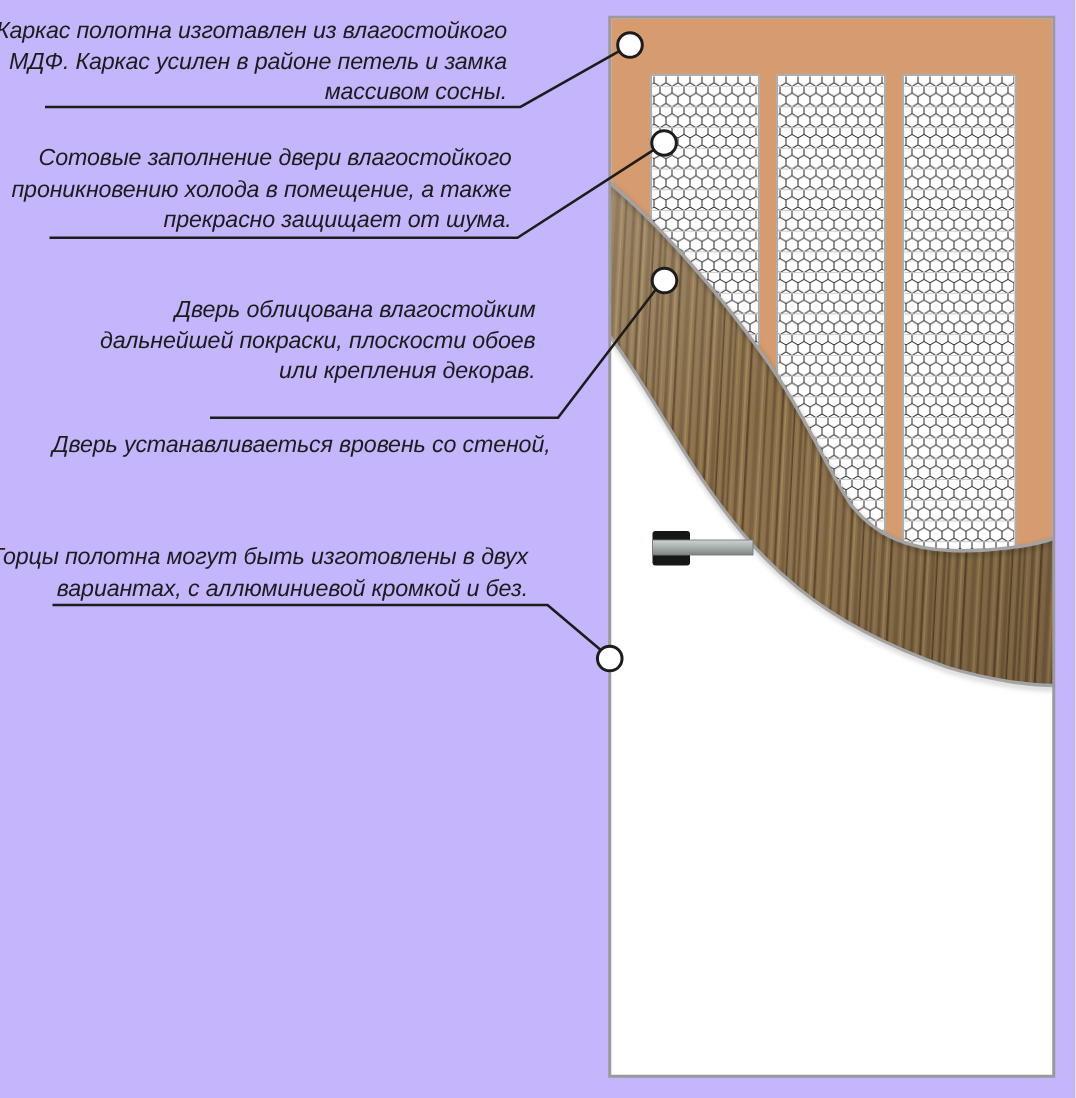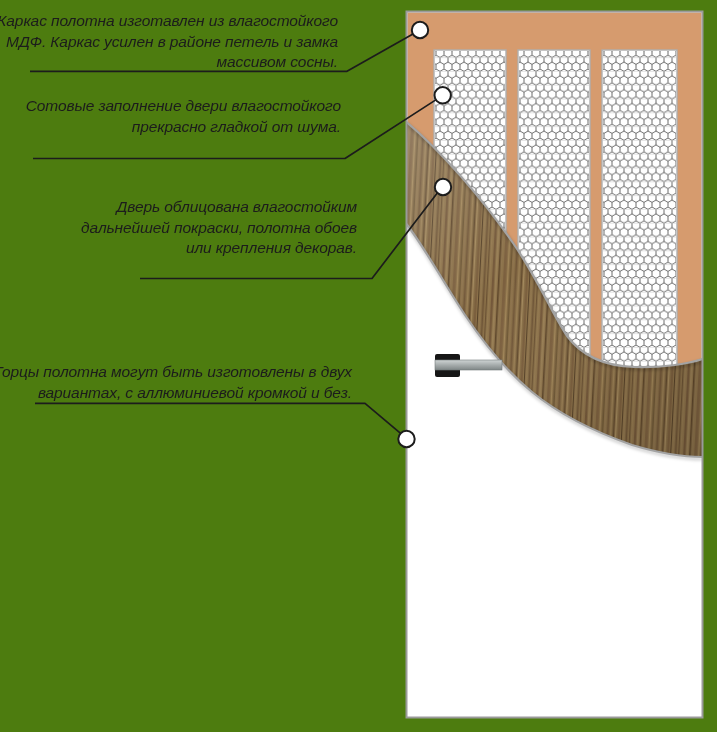"Каркас полотна изготавлен из" .stage { background: #4d7c0f -> #c4b5fd }
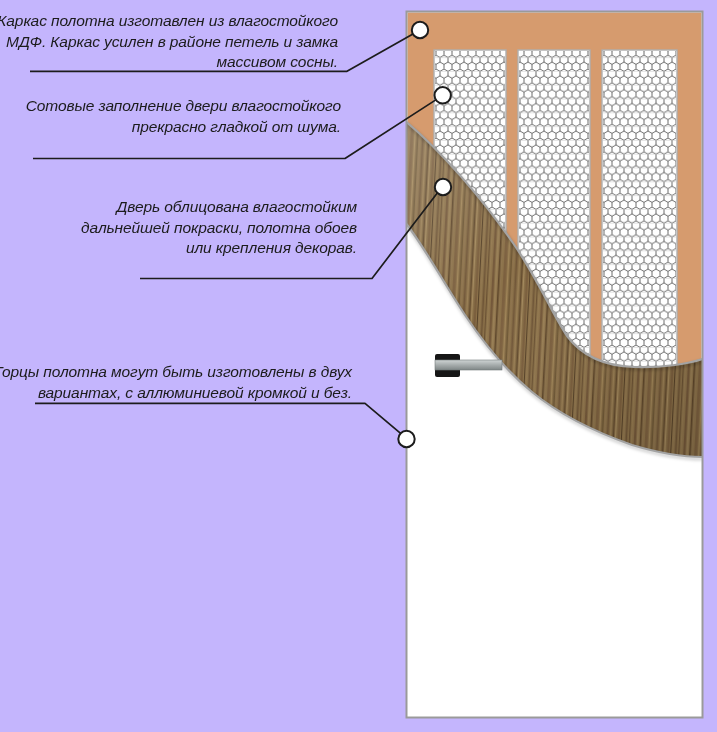"проникновению холода в помещение, а" div.ln { html: none -> <div>проникновению холода в помещение, а также</div> }
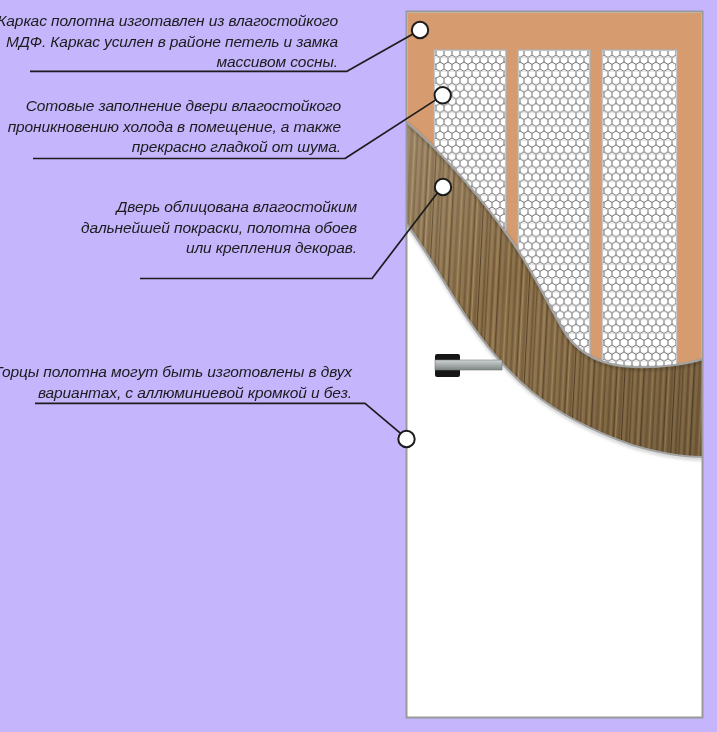"прекрасно гладкой от шума." div.ln { text: гладкой -> защищает }
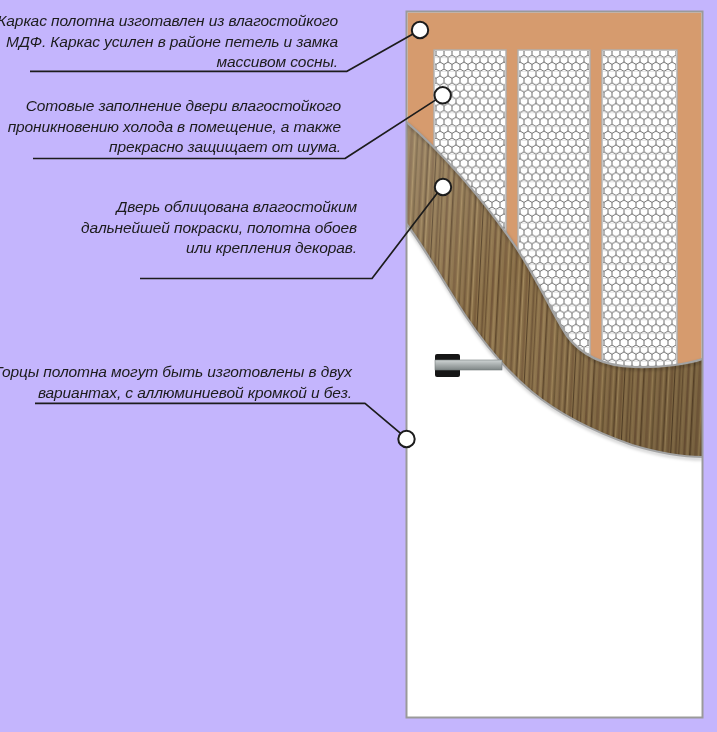"дальнейшей покраски, полотна обоев" div.ln { text: полотна -> плоскости }
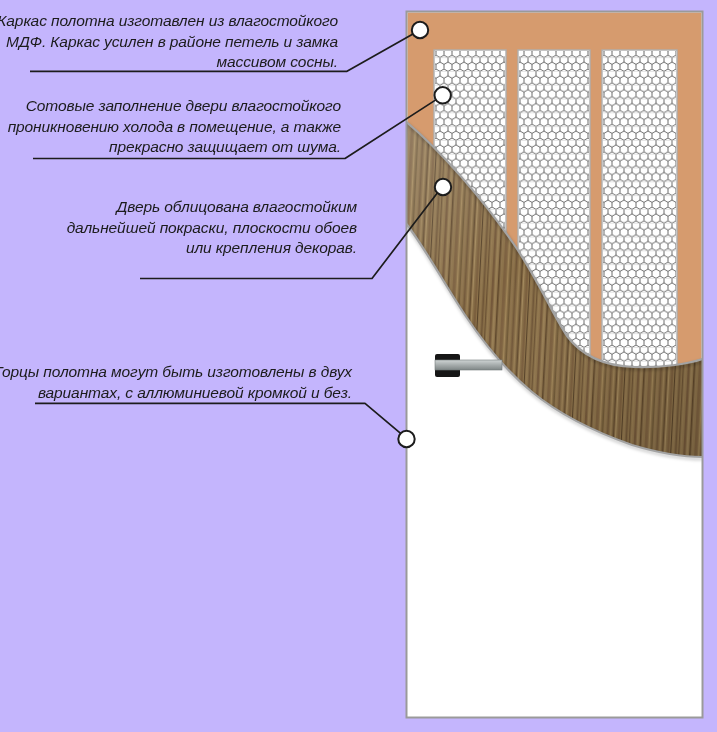"Дверь устанавливаеться вровень со" div.ln { html: none -> <div>Дверь устанавливаеться вровень со стеной,</div> }
